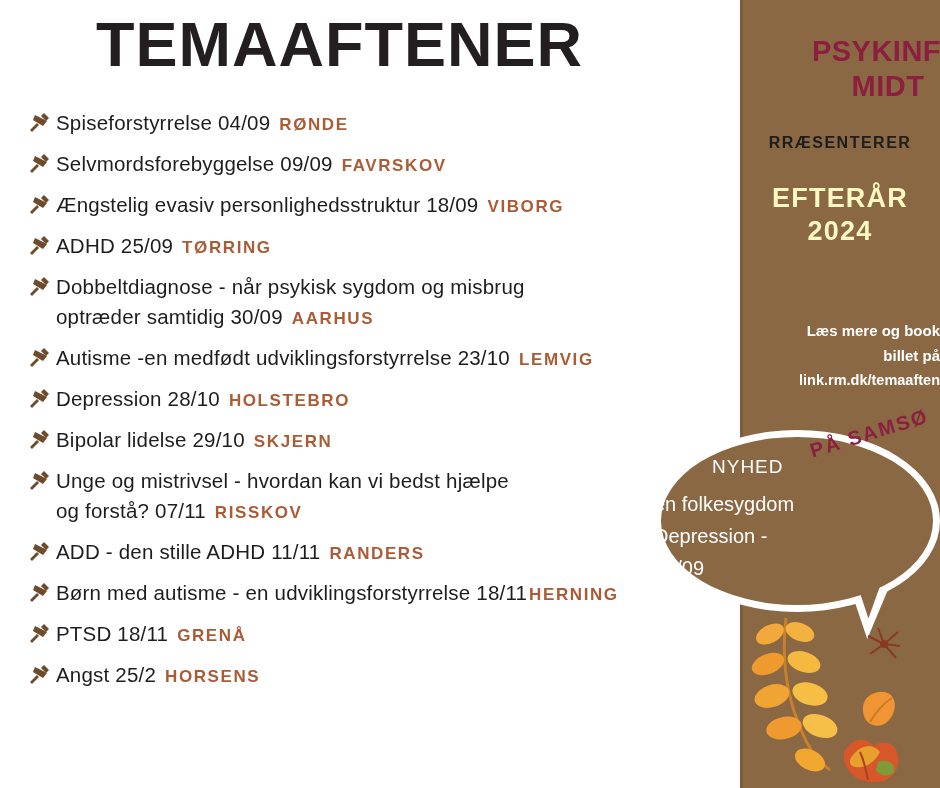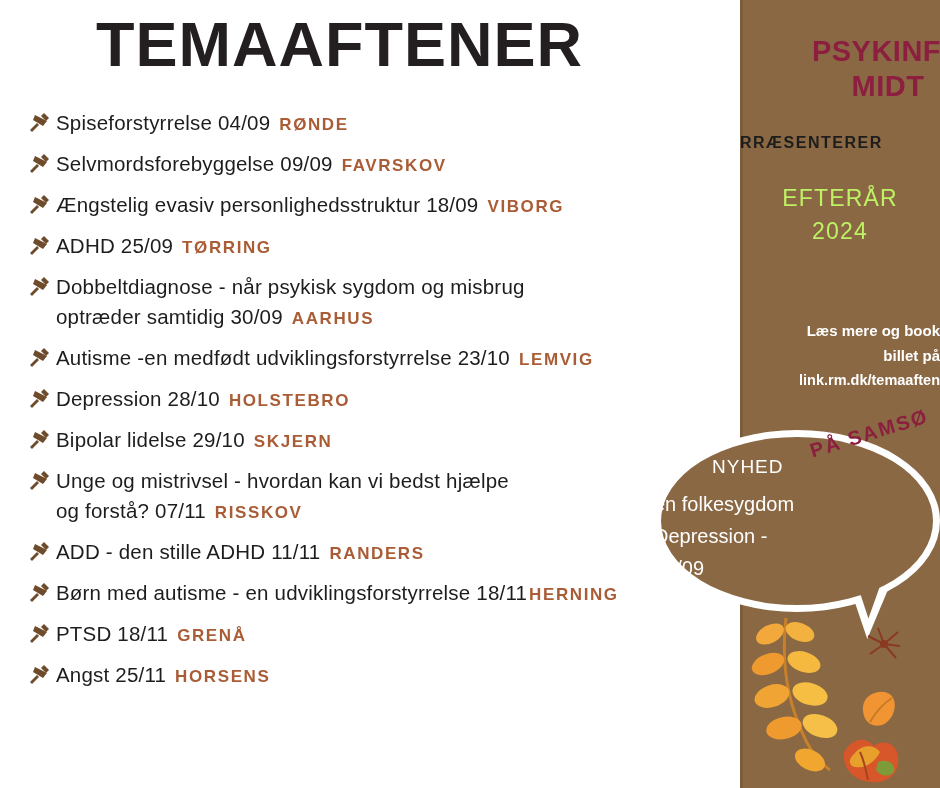"RRÆSENTERER" .presents { text-align: none -> center }
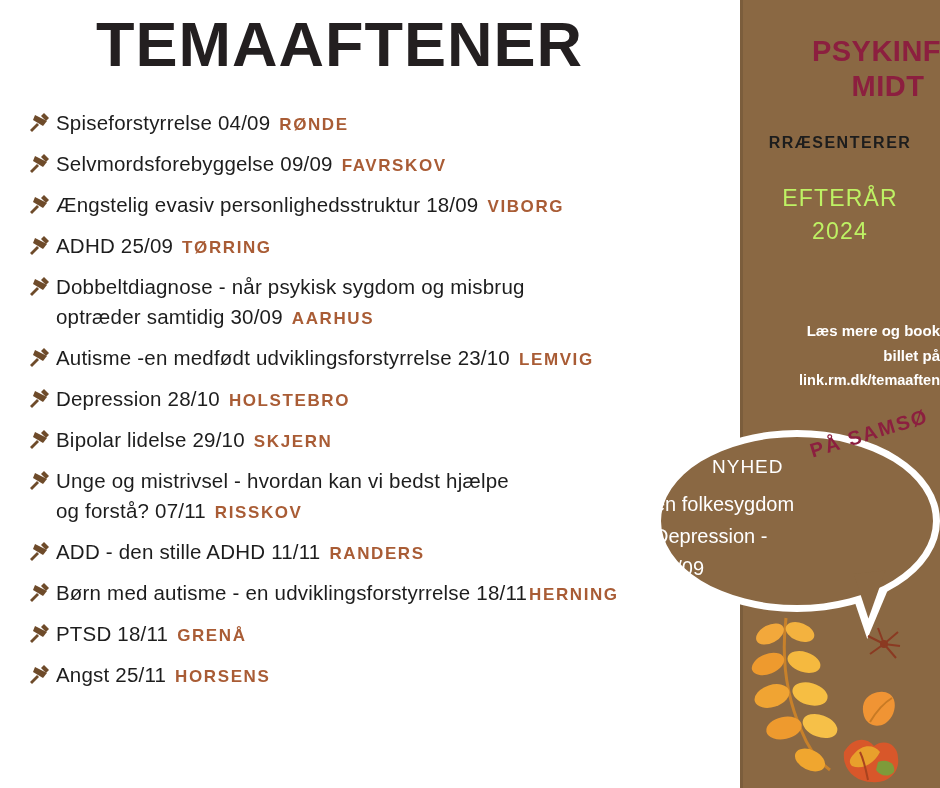"EFTERÅR" .season { color: #bef264 -> #fef9c3; font-size: 23px -> 27px; font-weight: normal -> bold }
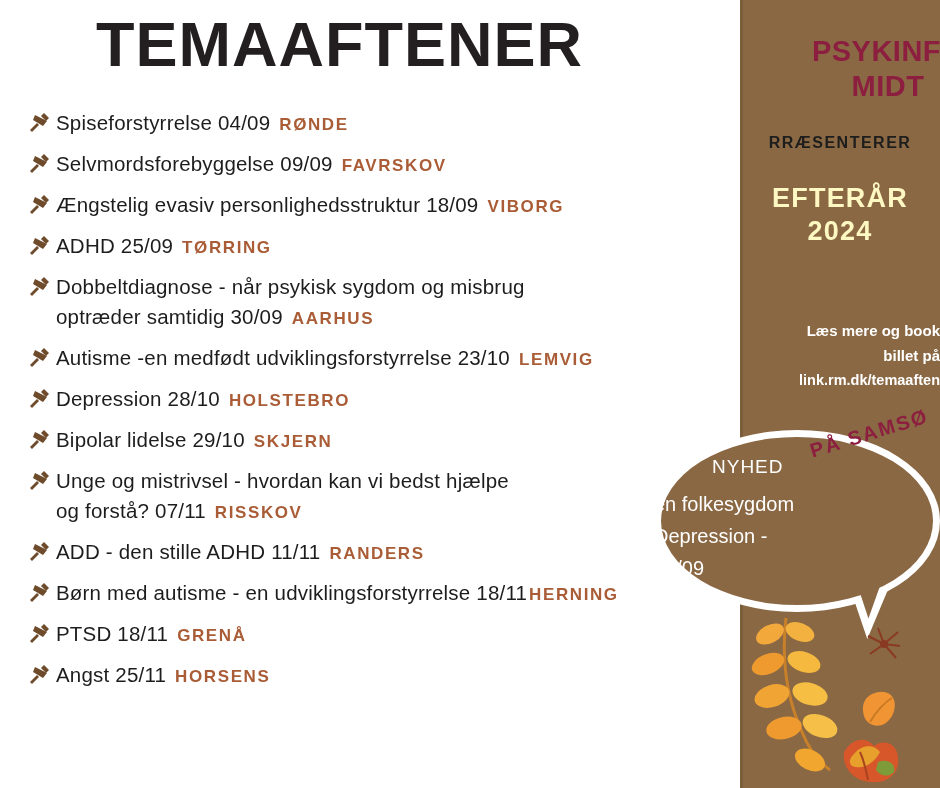"Angst 25/11" span { text: 25/11 -> 25/2 }
